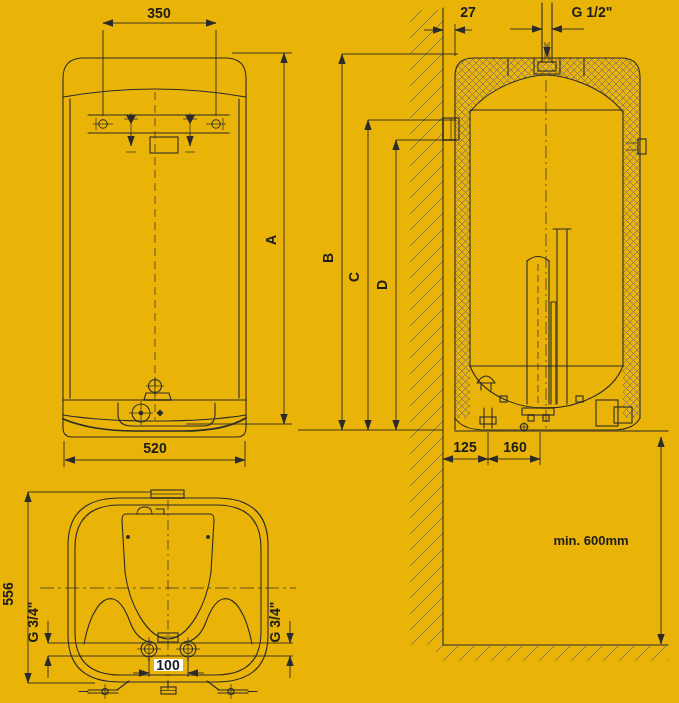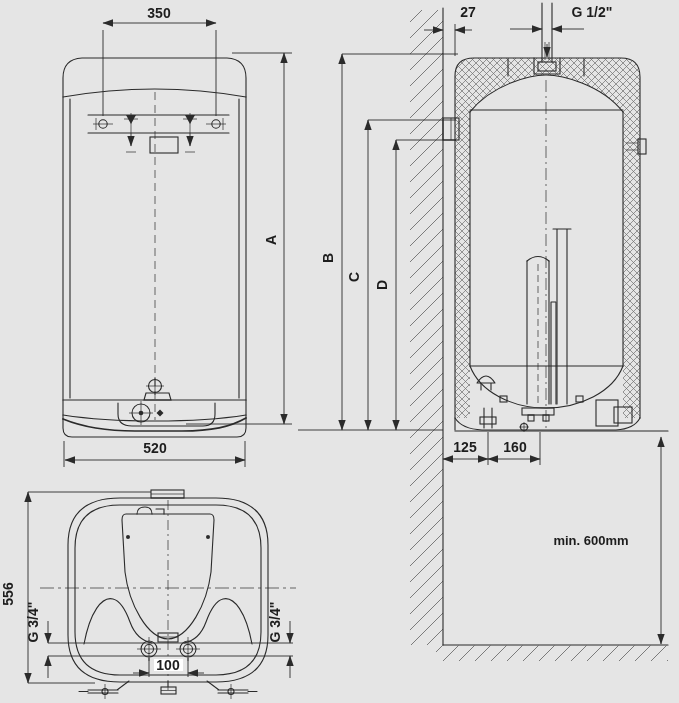"350" .sheet { background: #e5e5e5 -> #eab308 }
